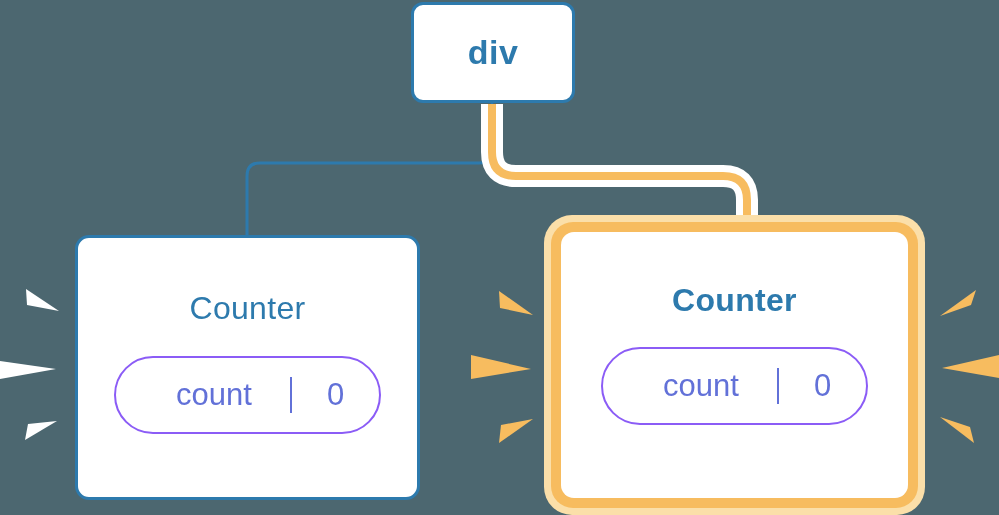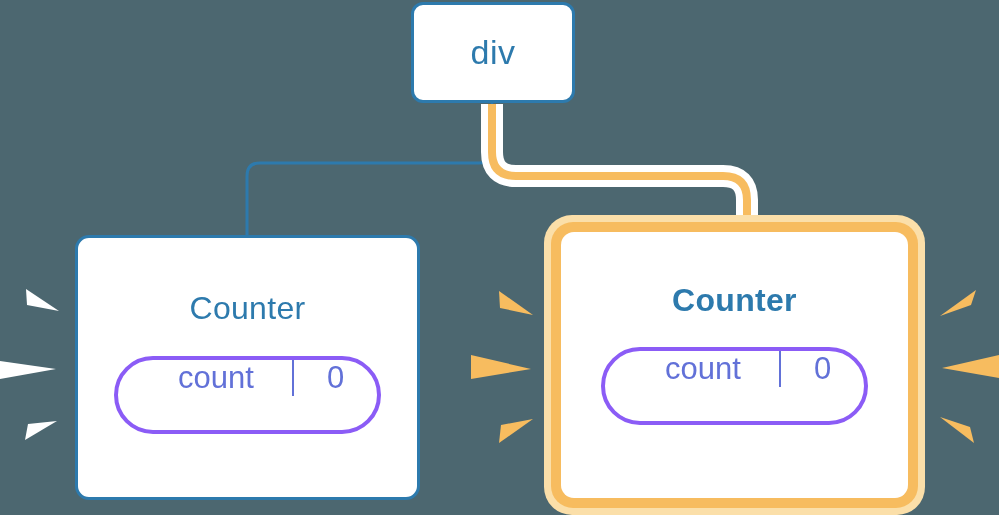"div" #node-div .node-title { font-weight: 400 -> 700 }
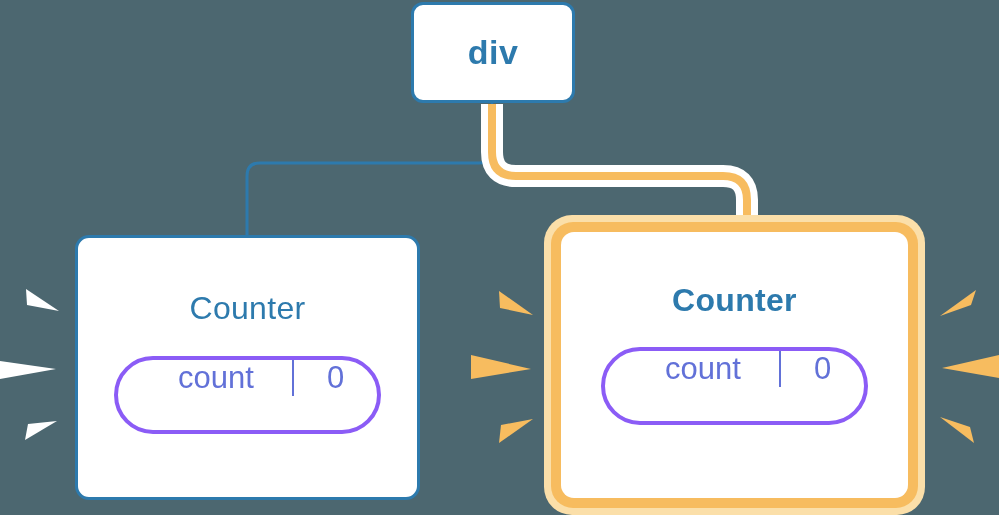"count" .state-pill { align-items: flex-start -> center; border: 4px solid #8b5cf6 -> 2px solid #8b5cf6 }
